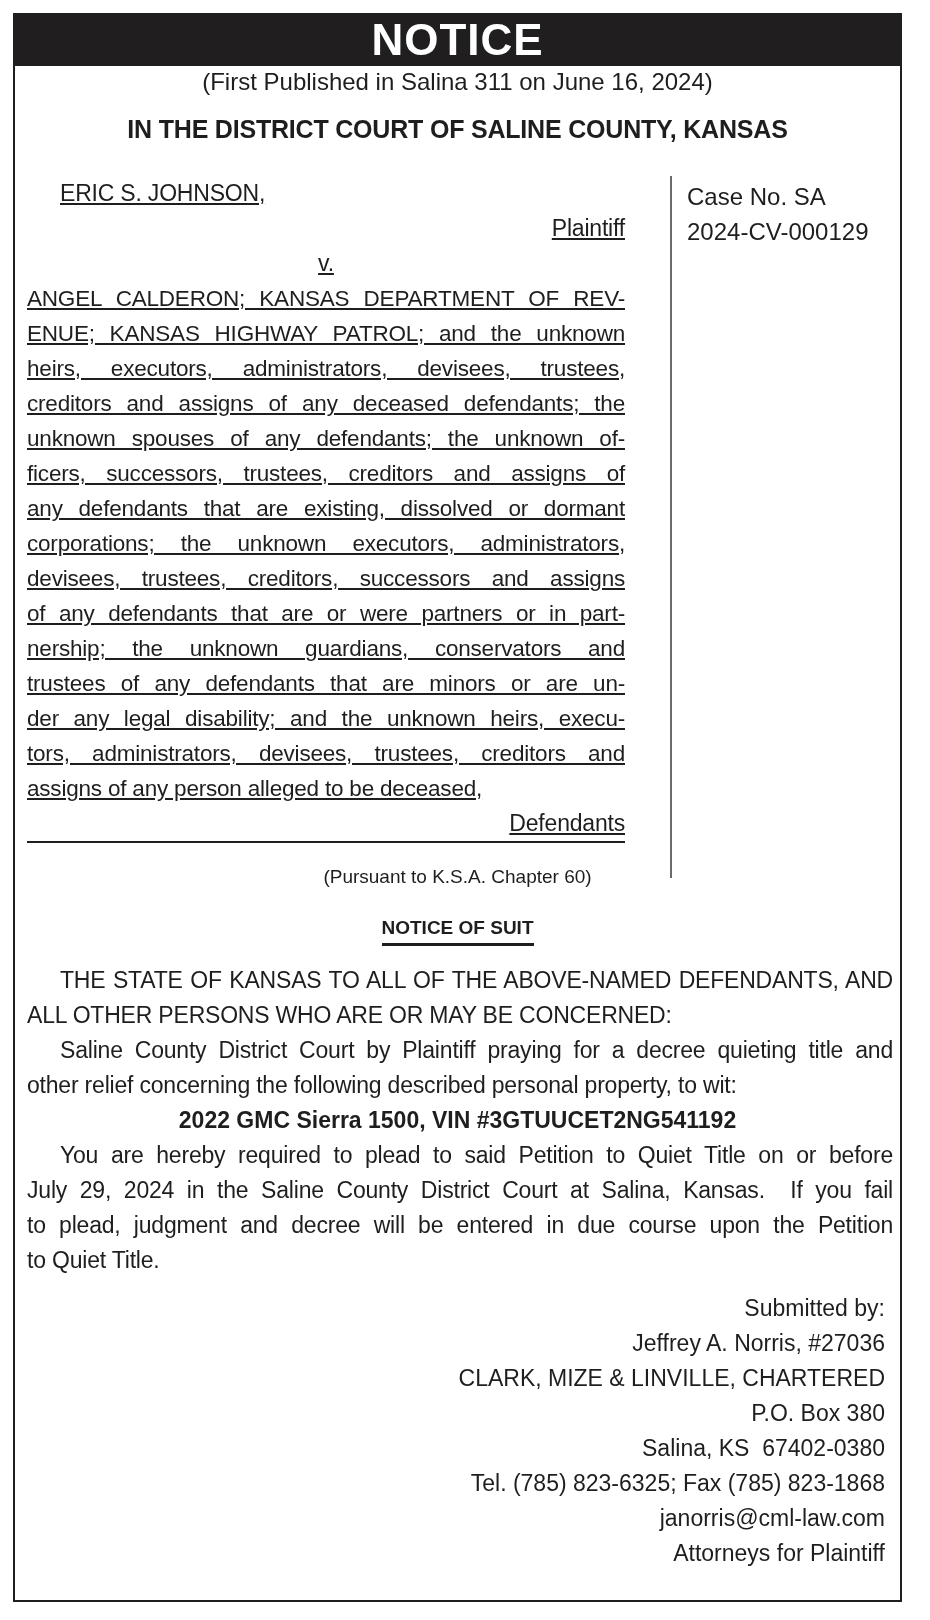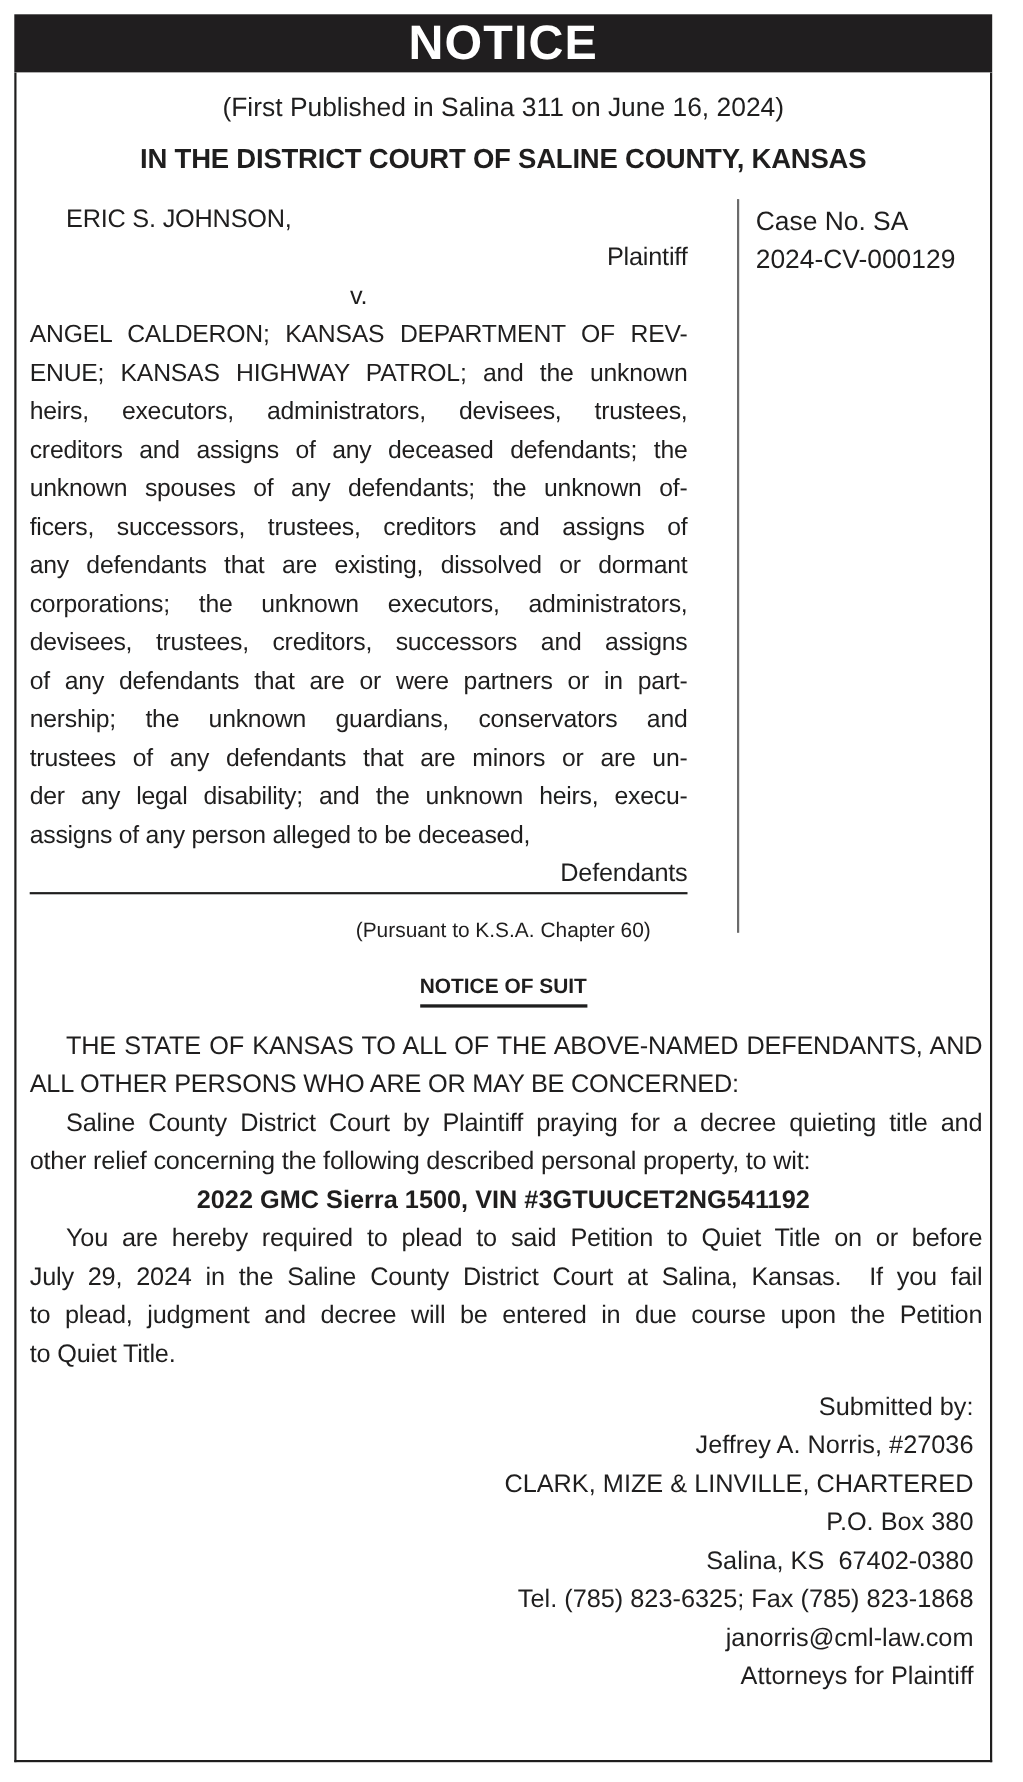"(First Published in Salina 311" .box { padding-top: 16px -> none }
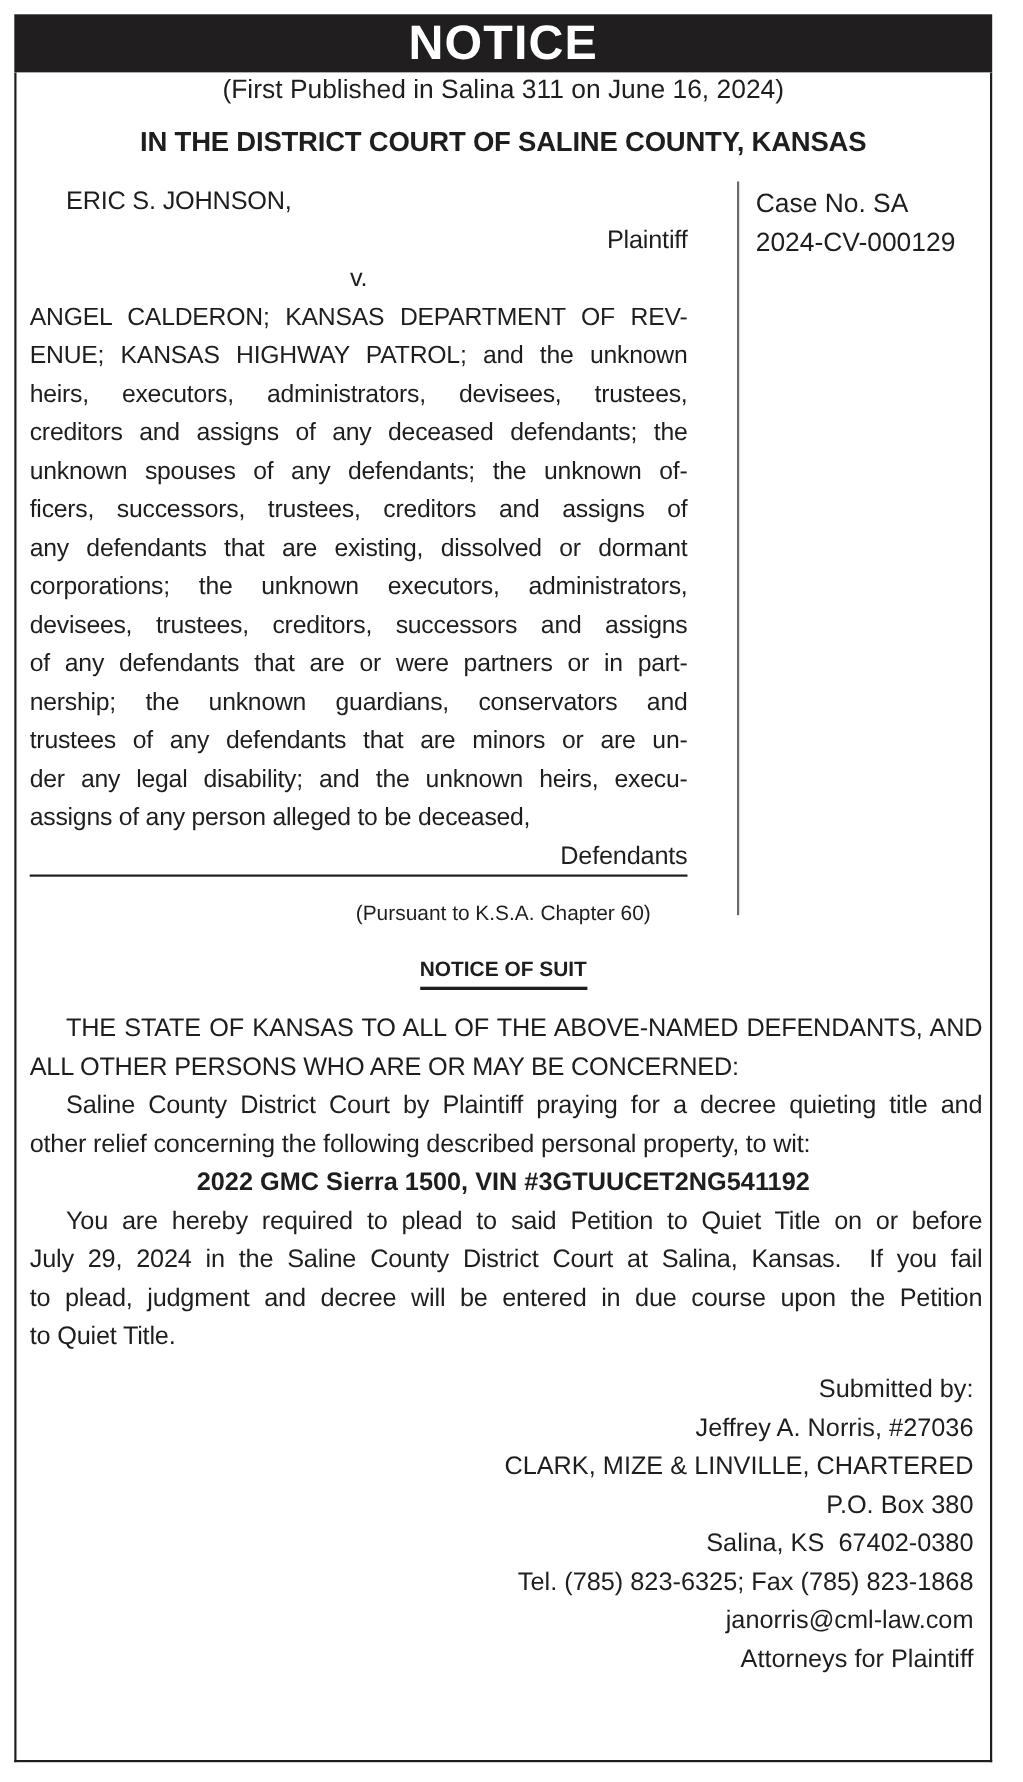"ERIC S. JOHNSON," .caption { margin-top: 20px -> 31px; text-decoration: none -> underline }
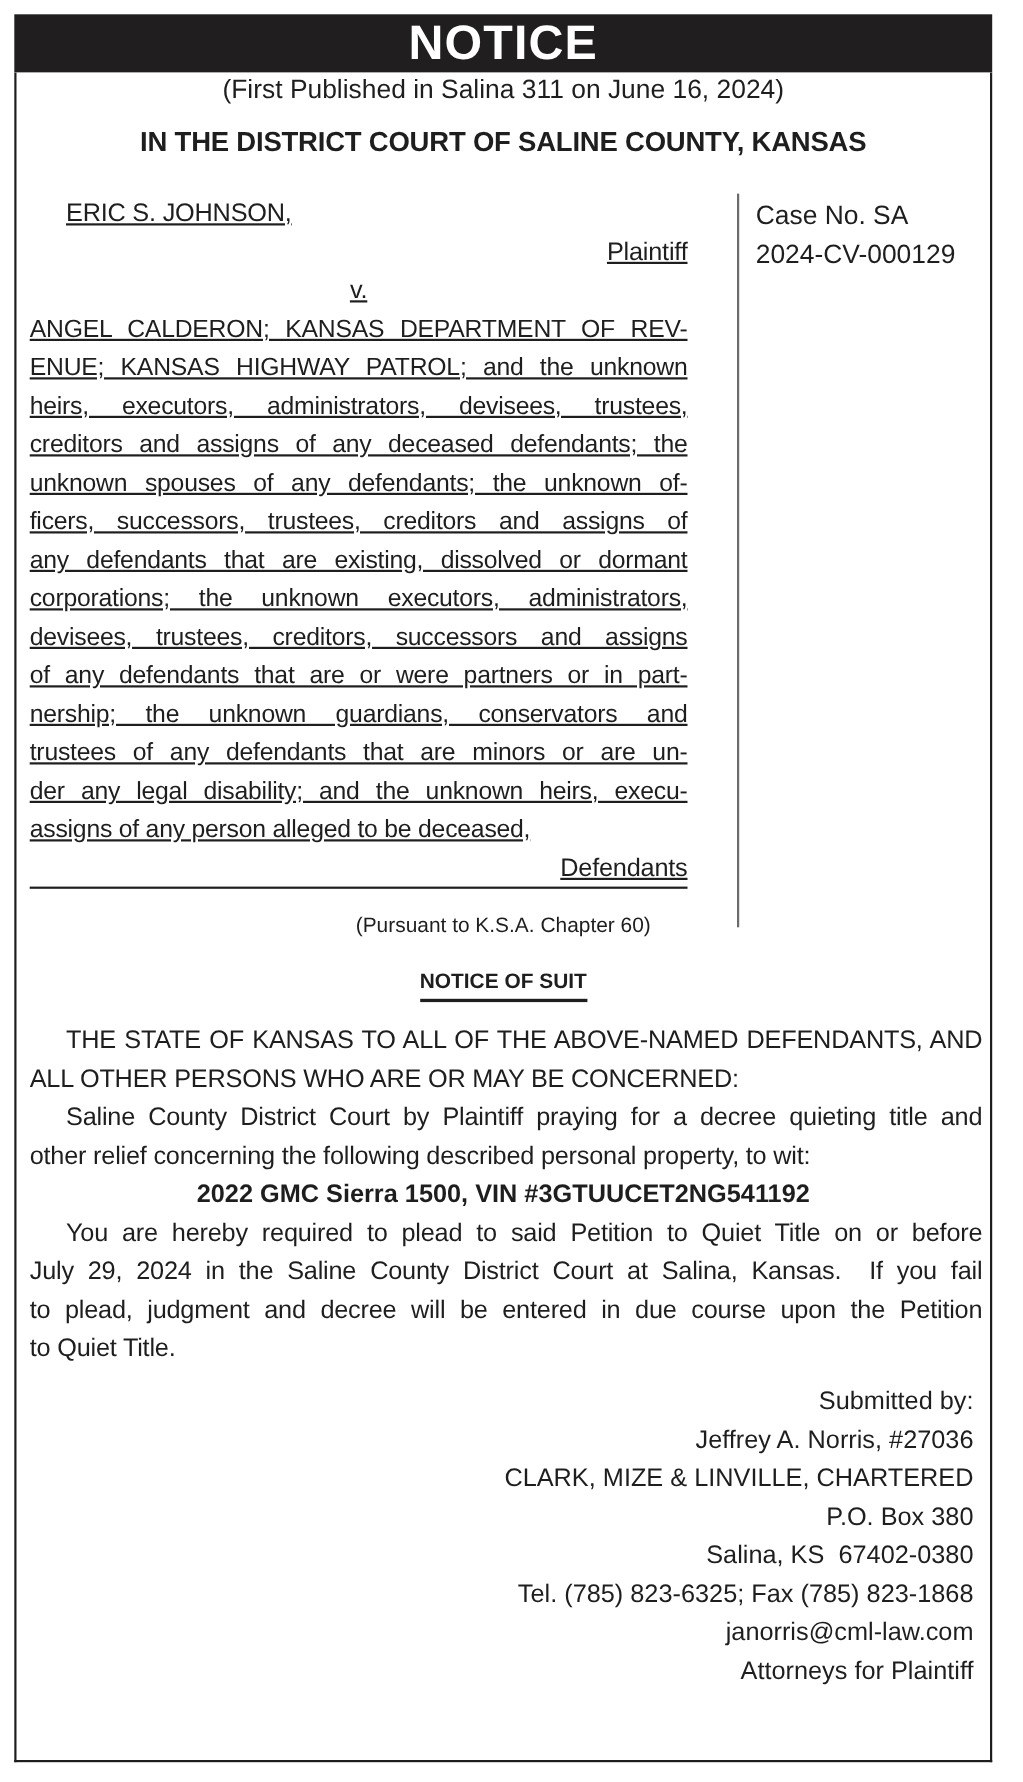"tors, administrators, devisees," div.ln { html: none -> <div>tors, administrators, devisees, trustees, creditors and</div> }
